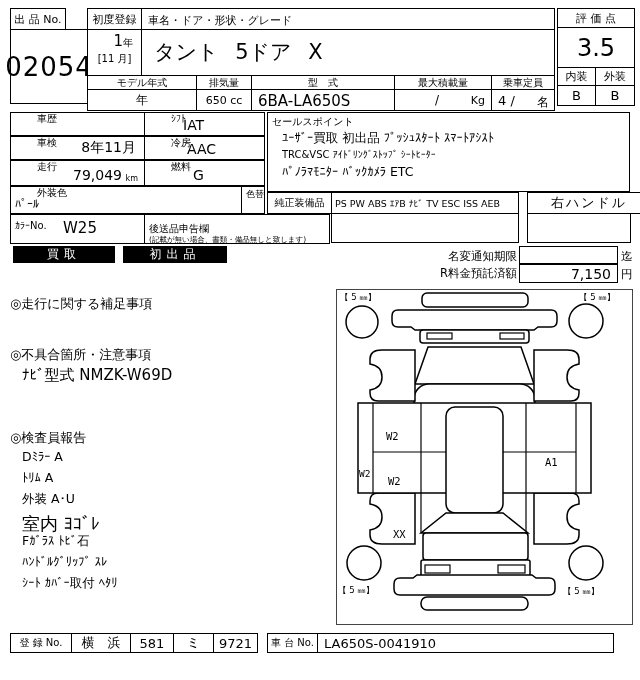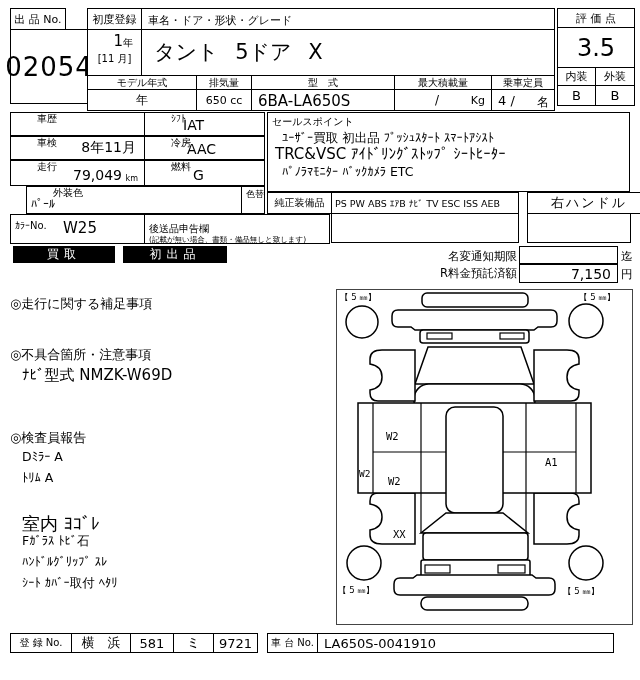"TRC&VSC ｱｲﾄﾞﾘﾝｸﾞｽﾄｯﾌﾟ ｼｰﾄﾋｰﾀｰ" div { font-size: 15px -> 10px; margin-left: 3px -> 10px }
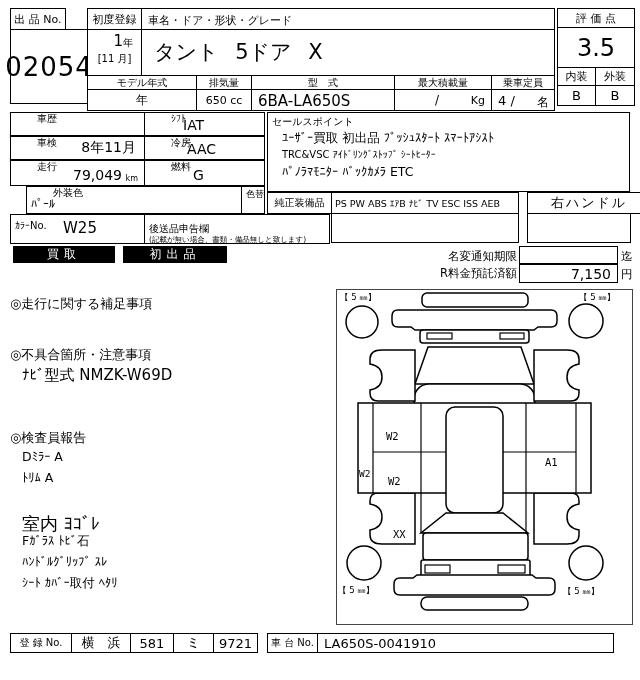"外装色" div.cell { left: 26px -> 10px }
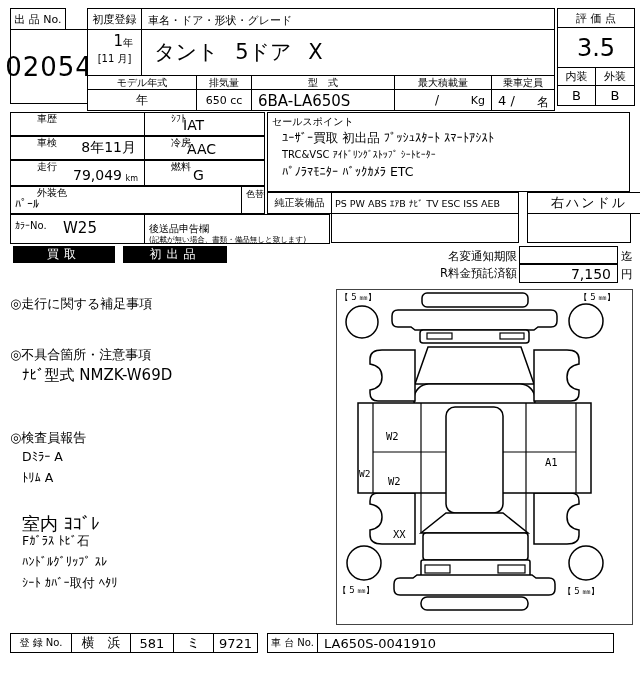"外装 A･U" div.nb { html: none -> <div>外装 A･U</div> }
